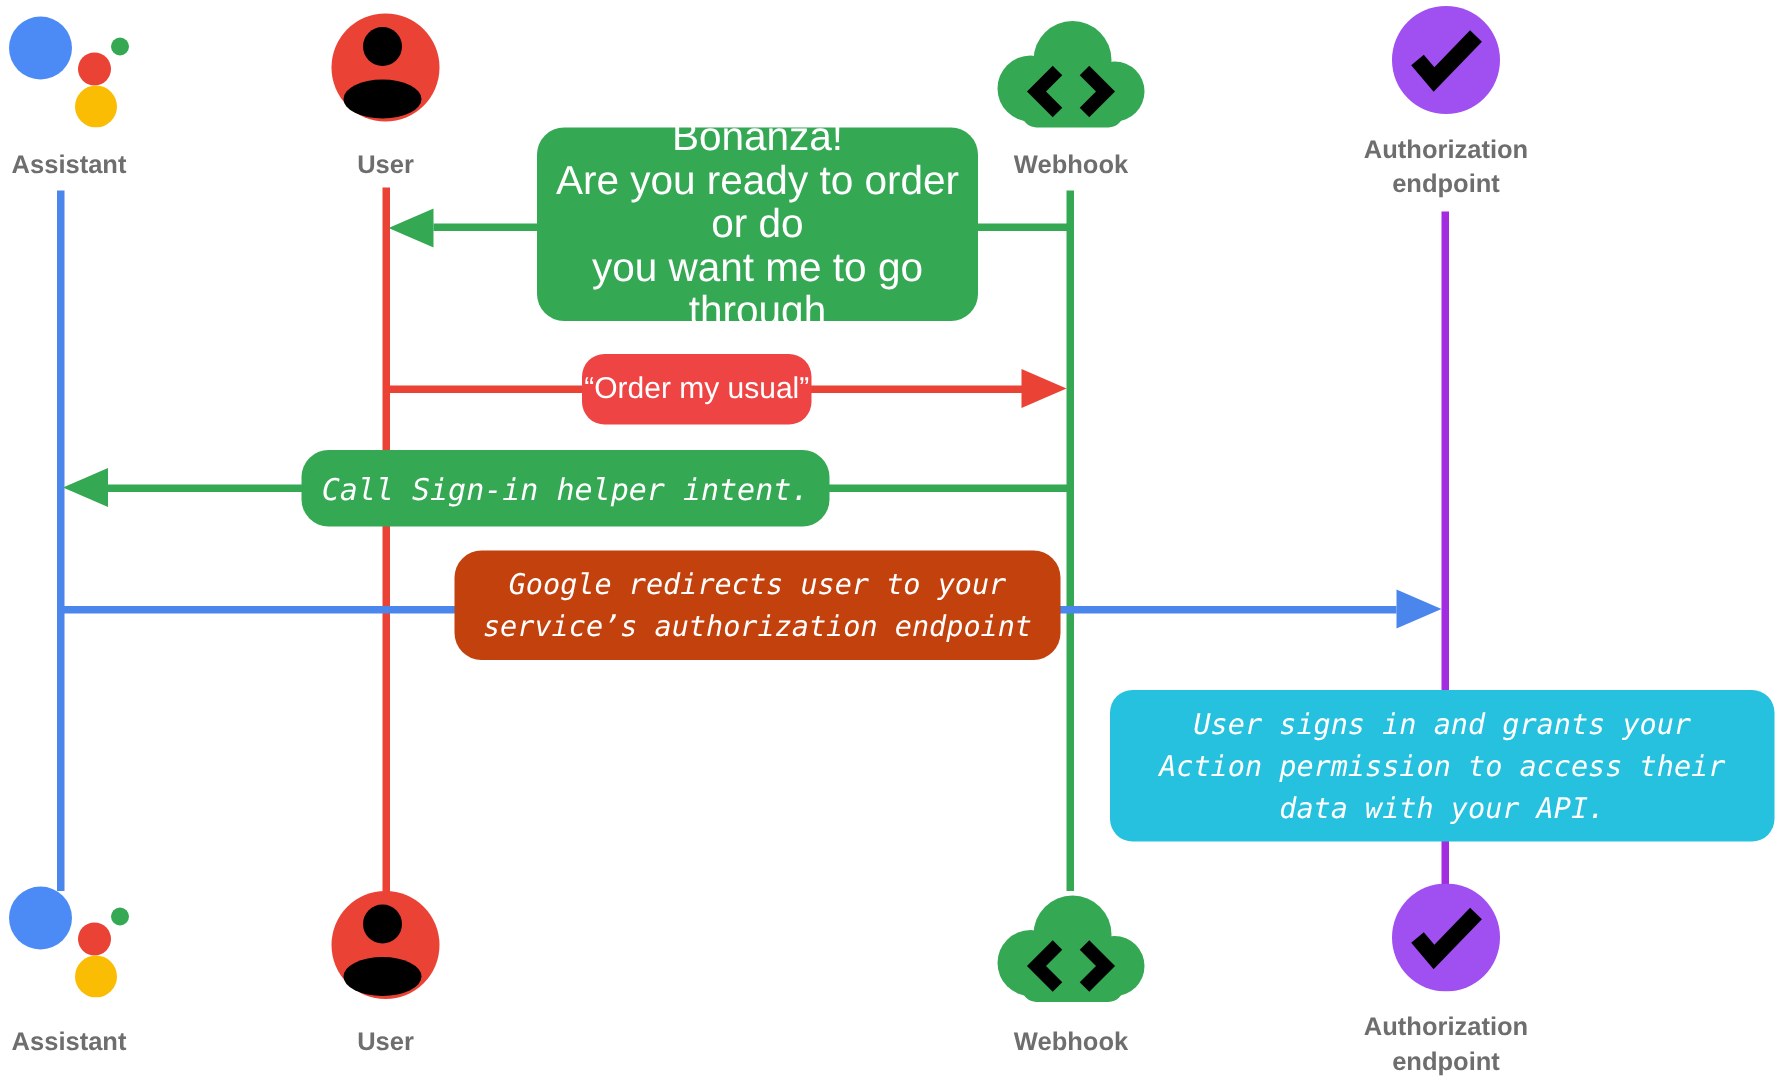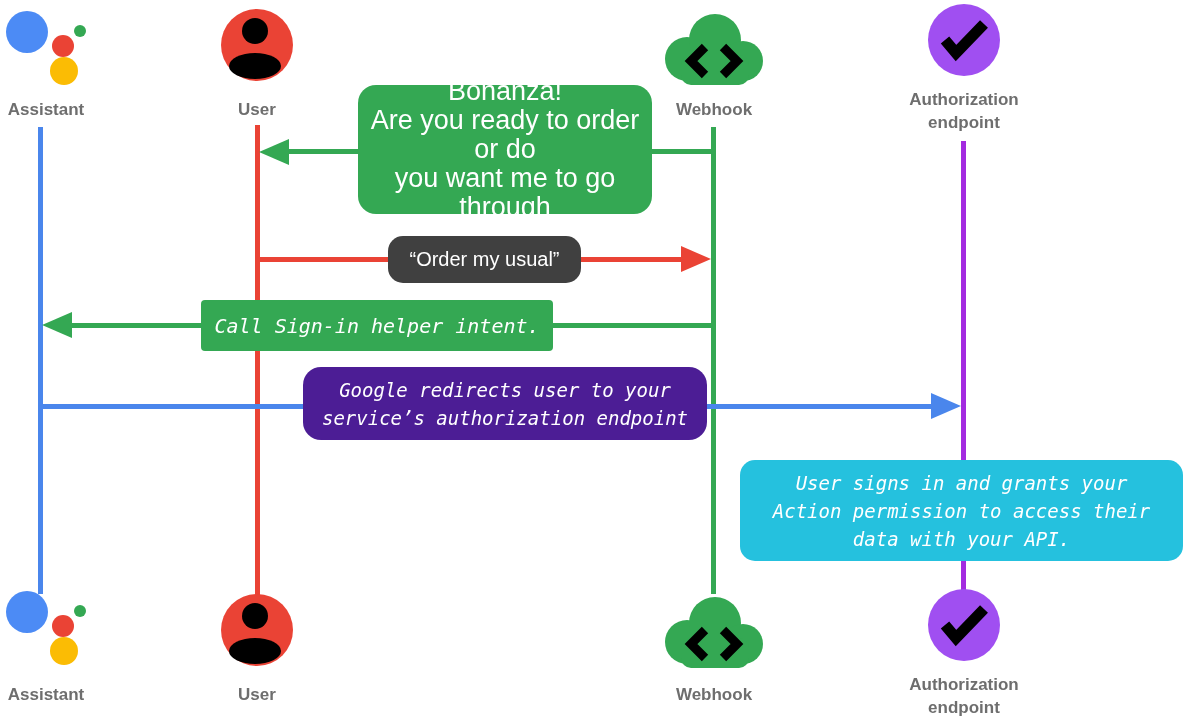"“Order my usual”" .bb-order { background: #404040 -> #ef4444; width: 193px -> 153px }
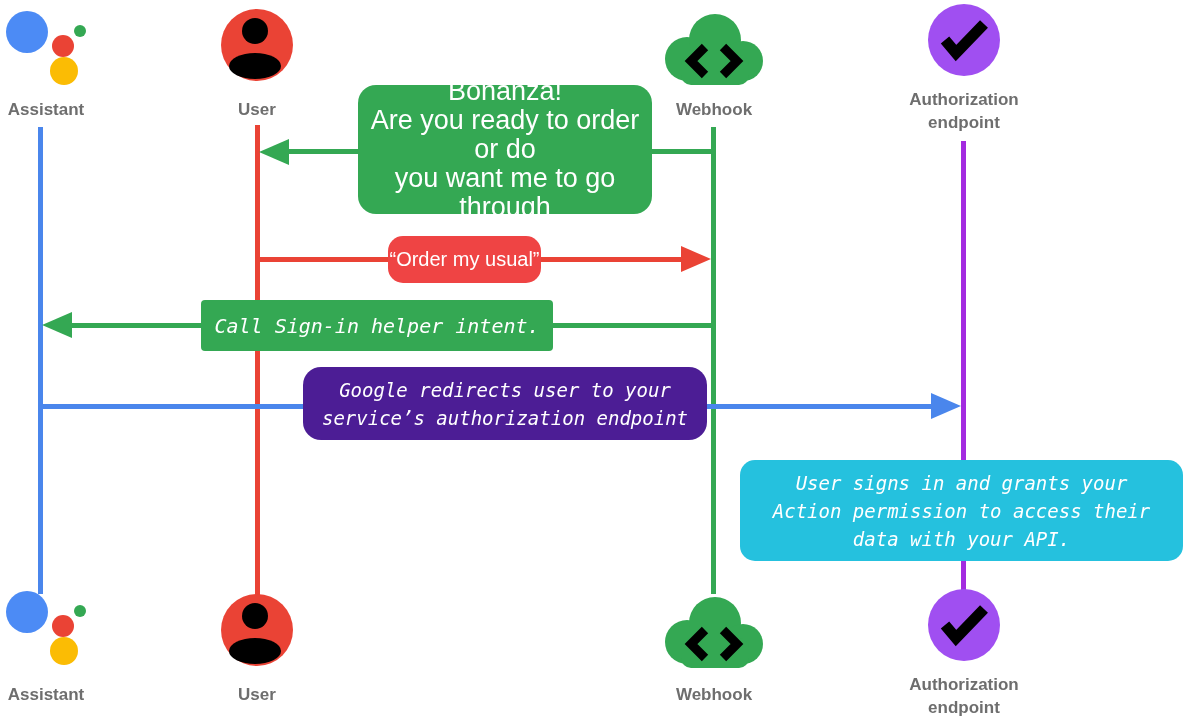"Call Sign-in helper intent." .bb-signin { border-radius: 4px -> 18px }
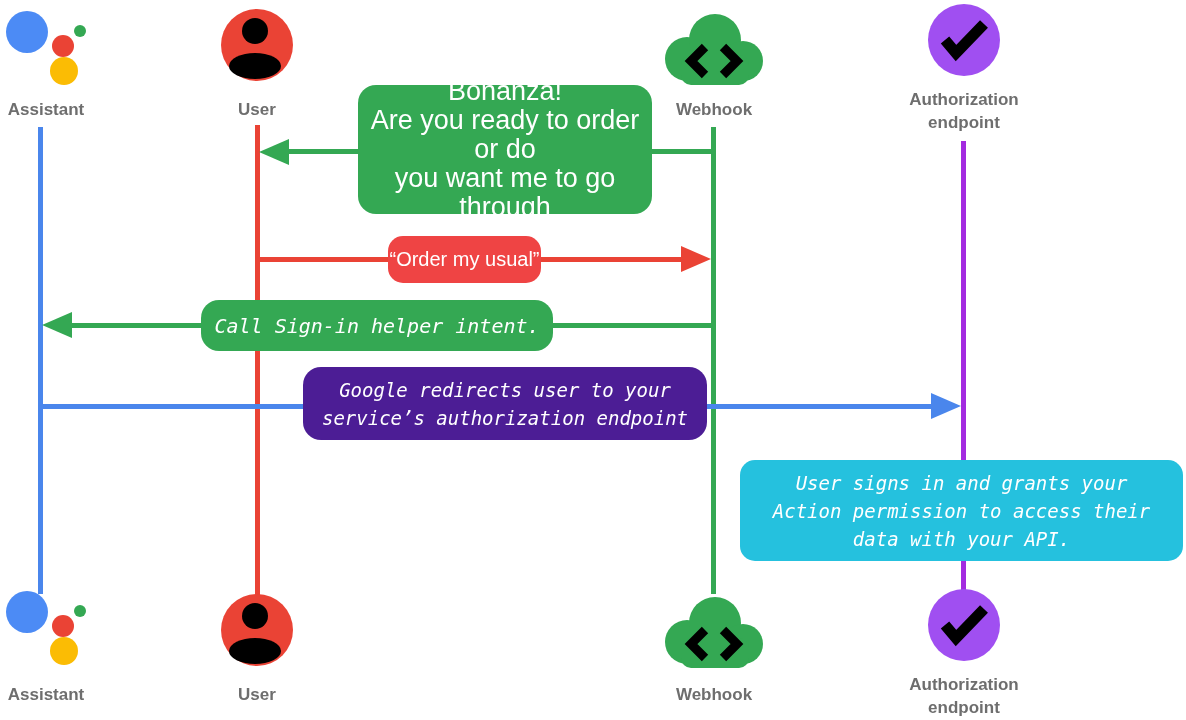"Google redirects user to your" .bb-redirect { background: #4c1d95 -> #c2410c }
